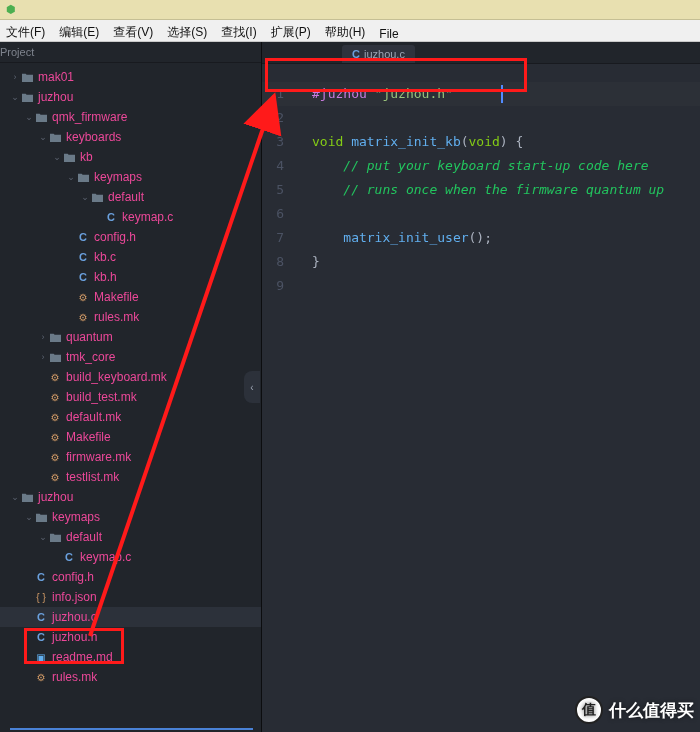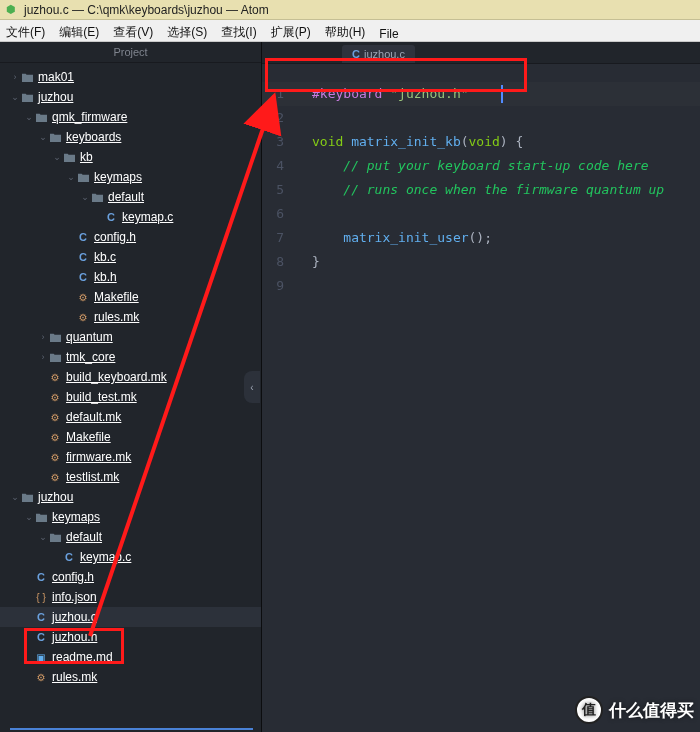"juzhou.c — C:\qmk\keyboards\juzhou —" span { html: <span>juzhou.c — C:\qmk\keyboards\juzhou — Atom</span> -> none }
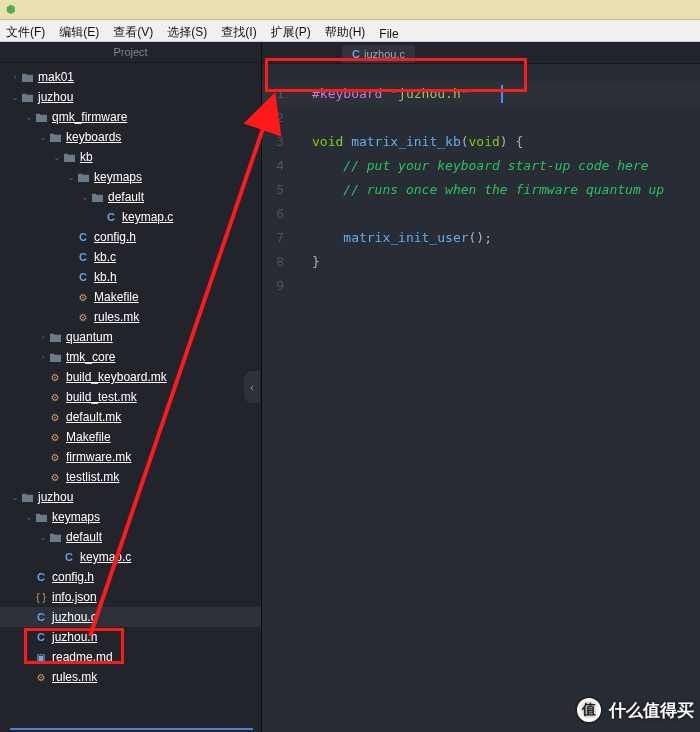"Project" .sidebar-title { text-align: center -> left }
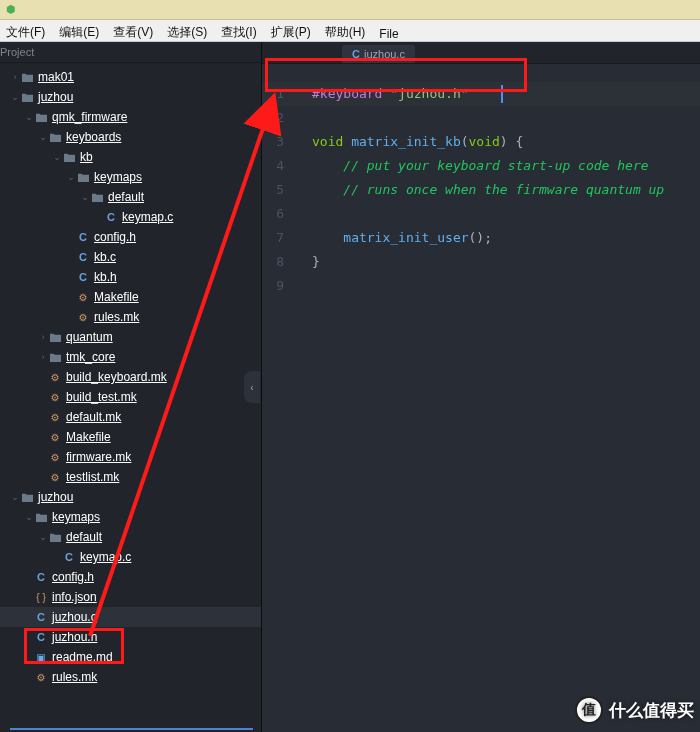"mak01" .label { color: #ffffff -> #ec4899; text-decoration: underline -> none }
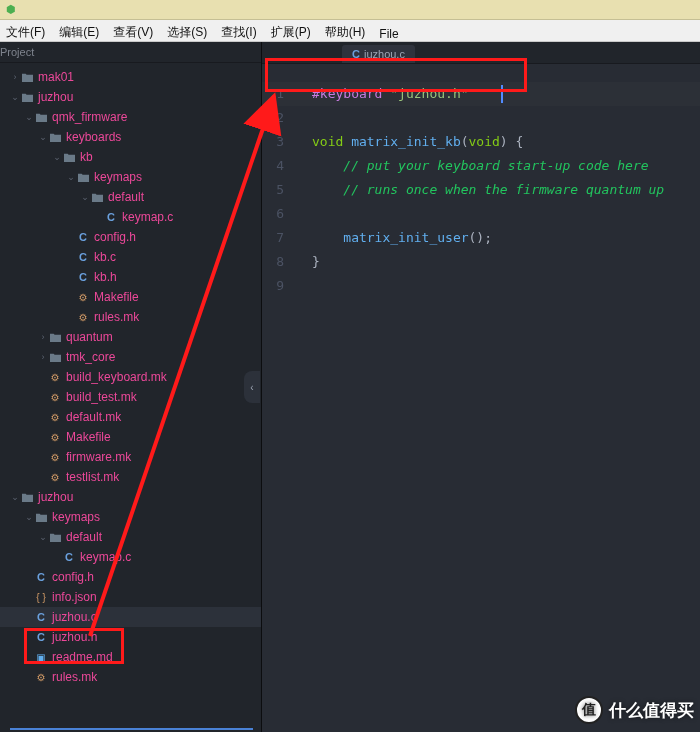"#keyboard" span.tok-pre { text: keyboard -> juzhou }
